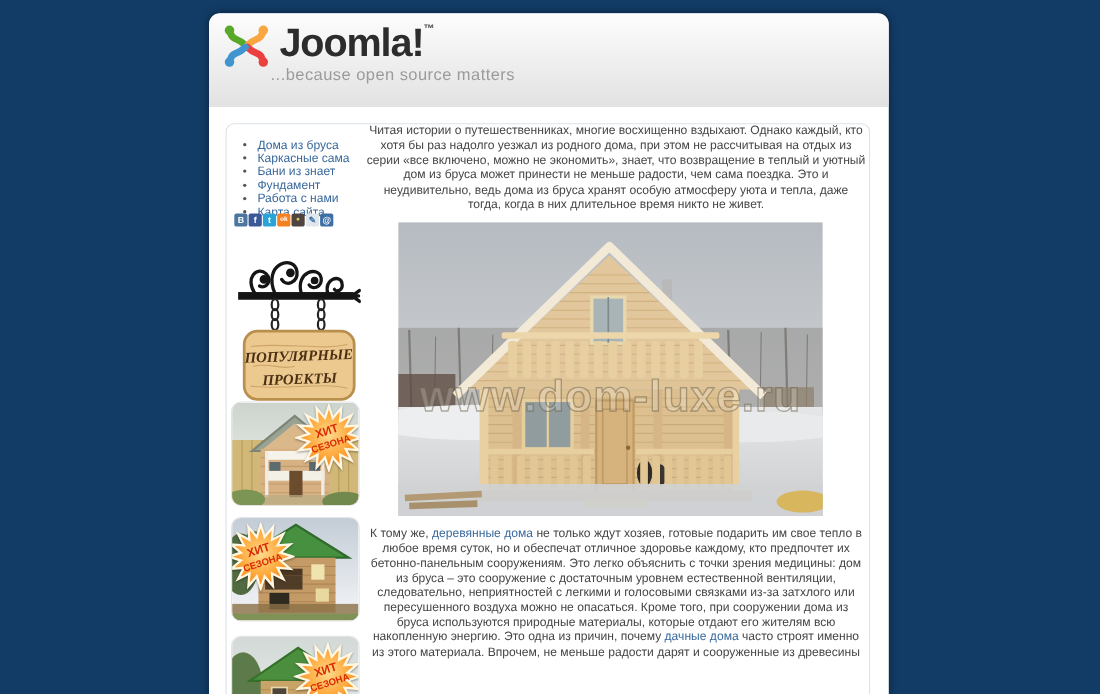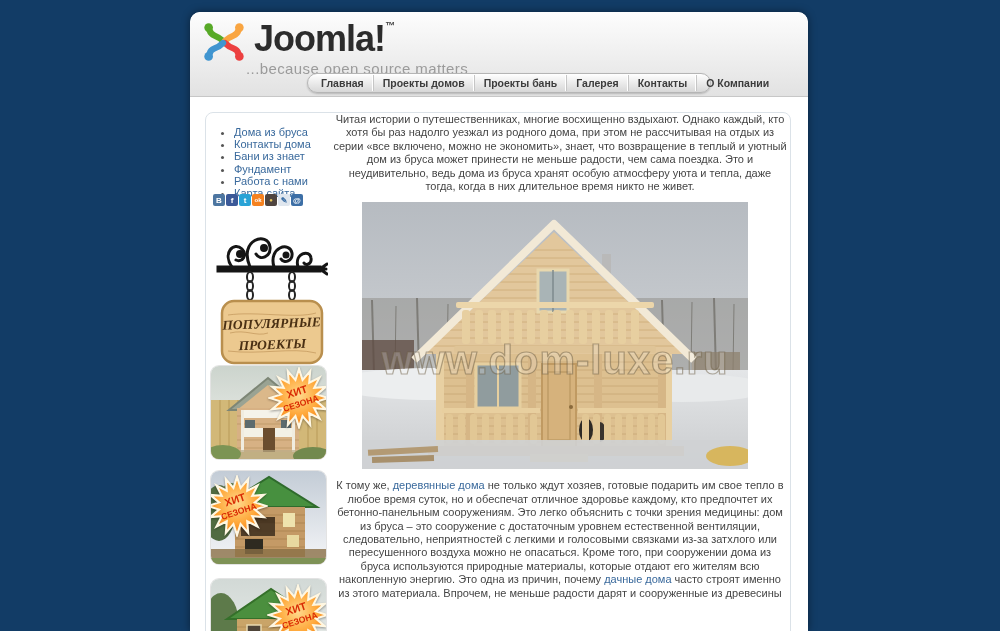"Главная" nav.nav { html: <nav> <a>Главная</a> <a>Проекты домов</a> <a>Проекты бань</a> <a>Галерея</a> <a>Контакты</a> <a>О Компании</a> </nav> -> none }
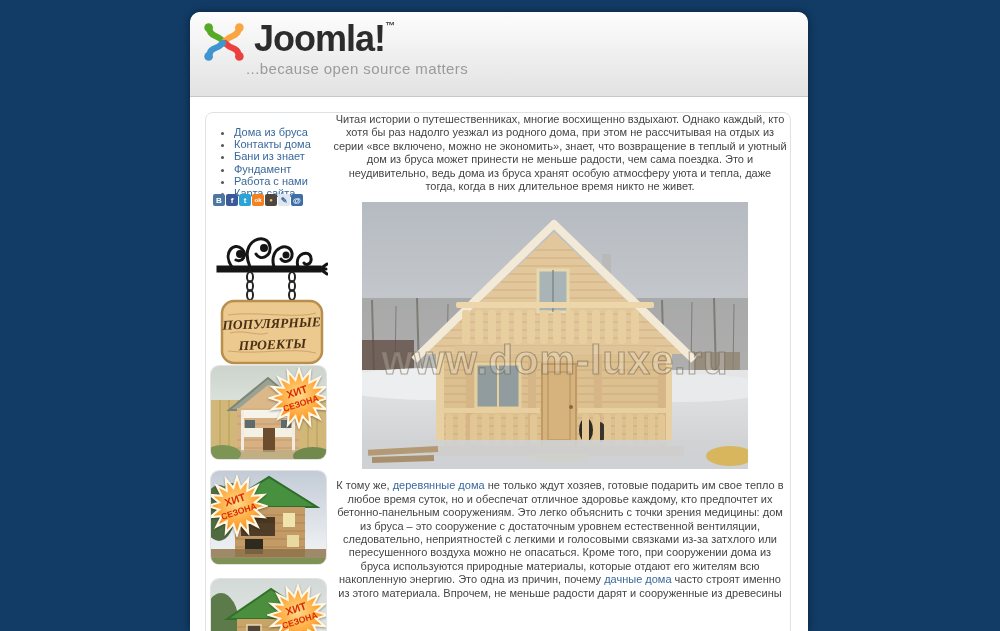"Контакты дома" a { text: Контакты дома -> Каркасные сама }
